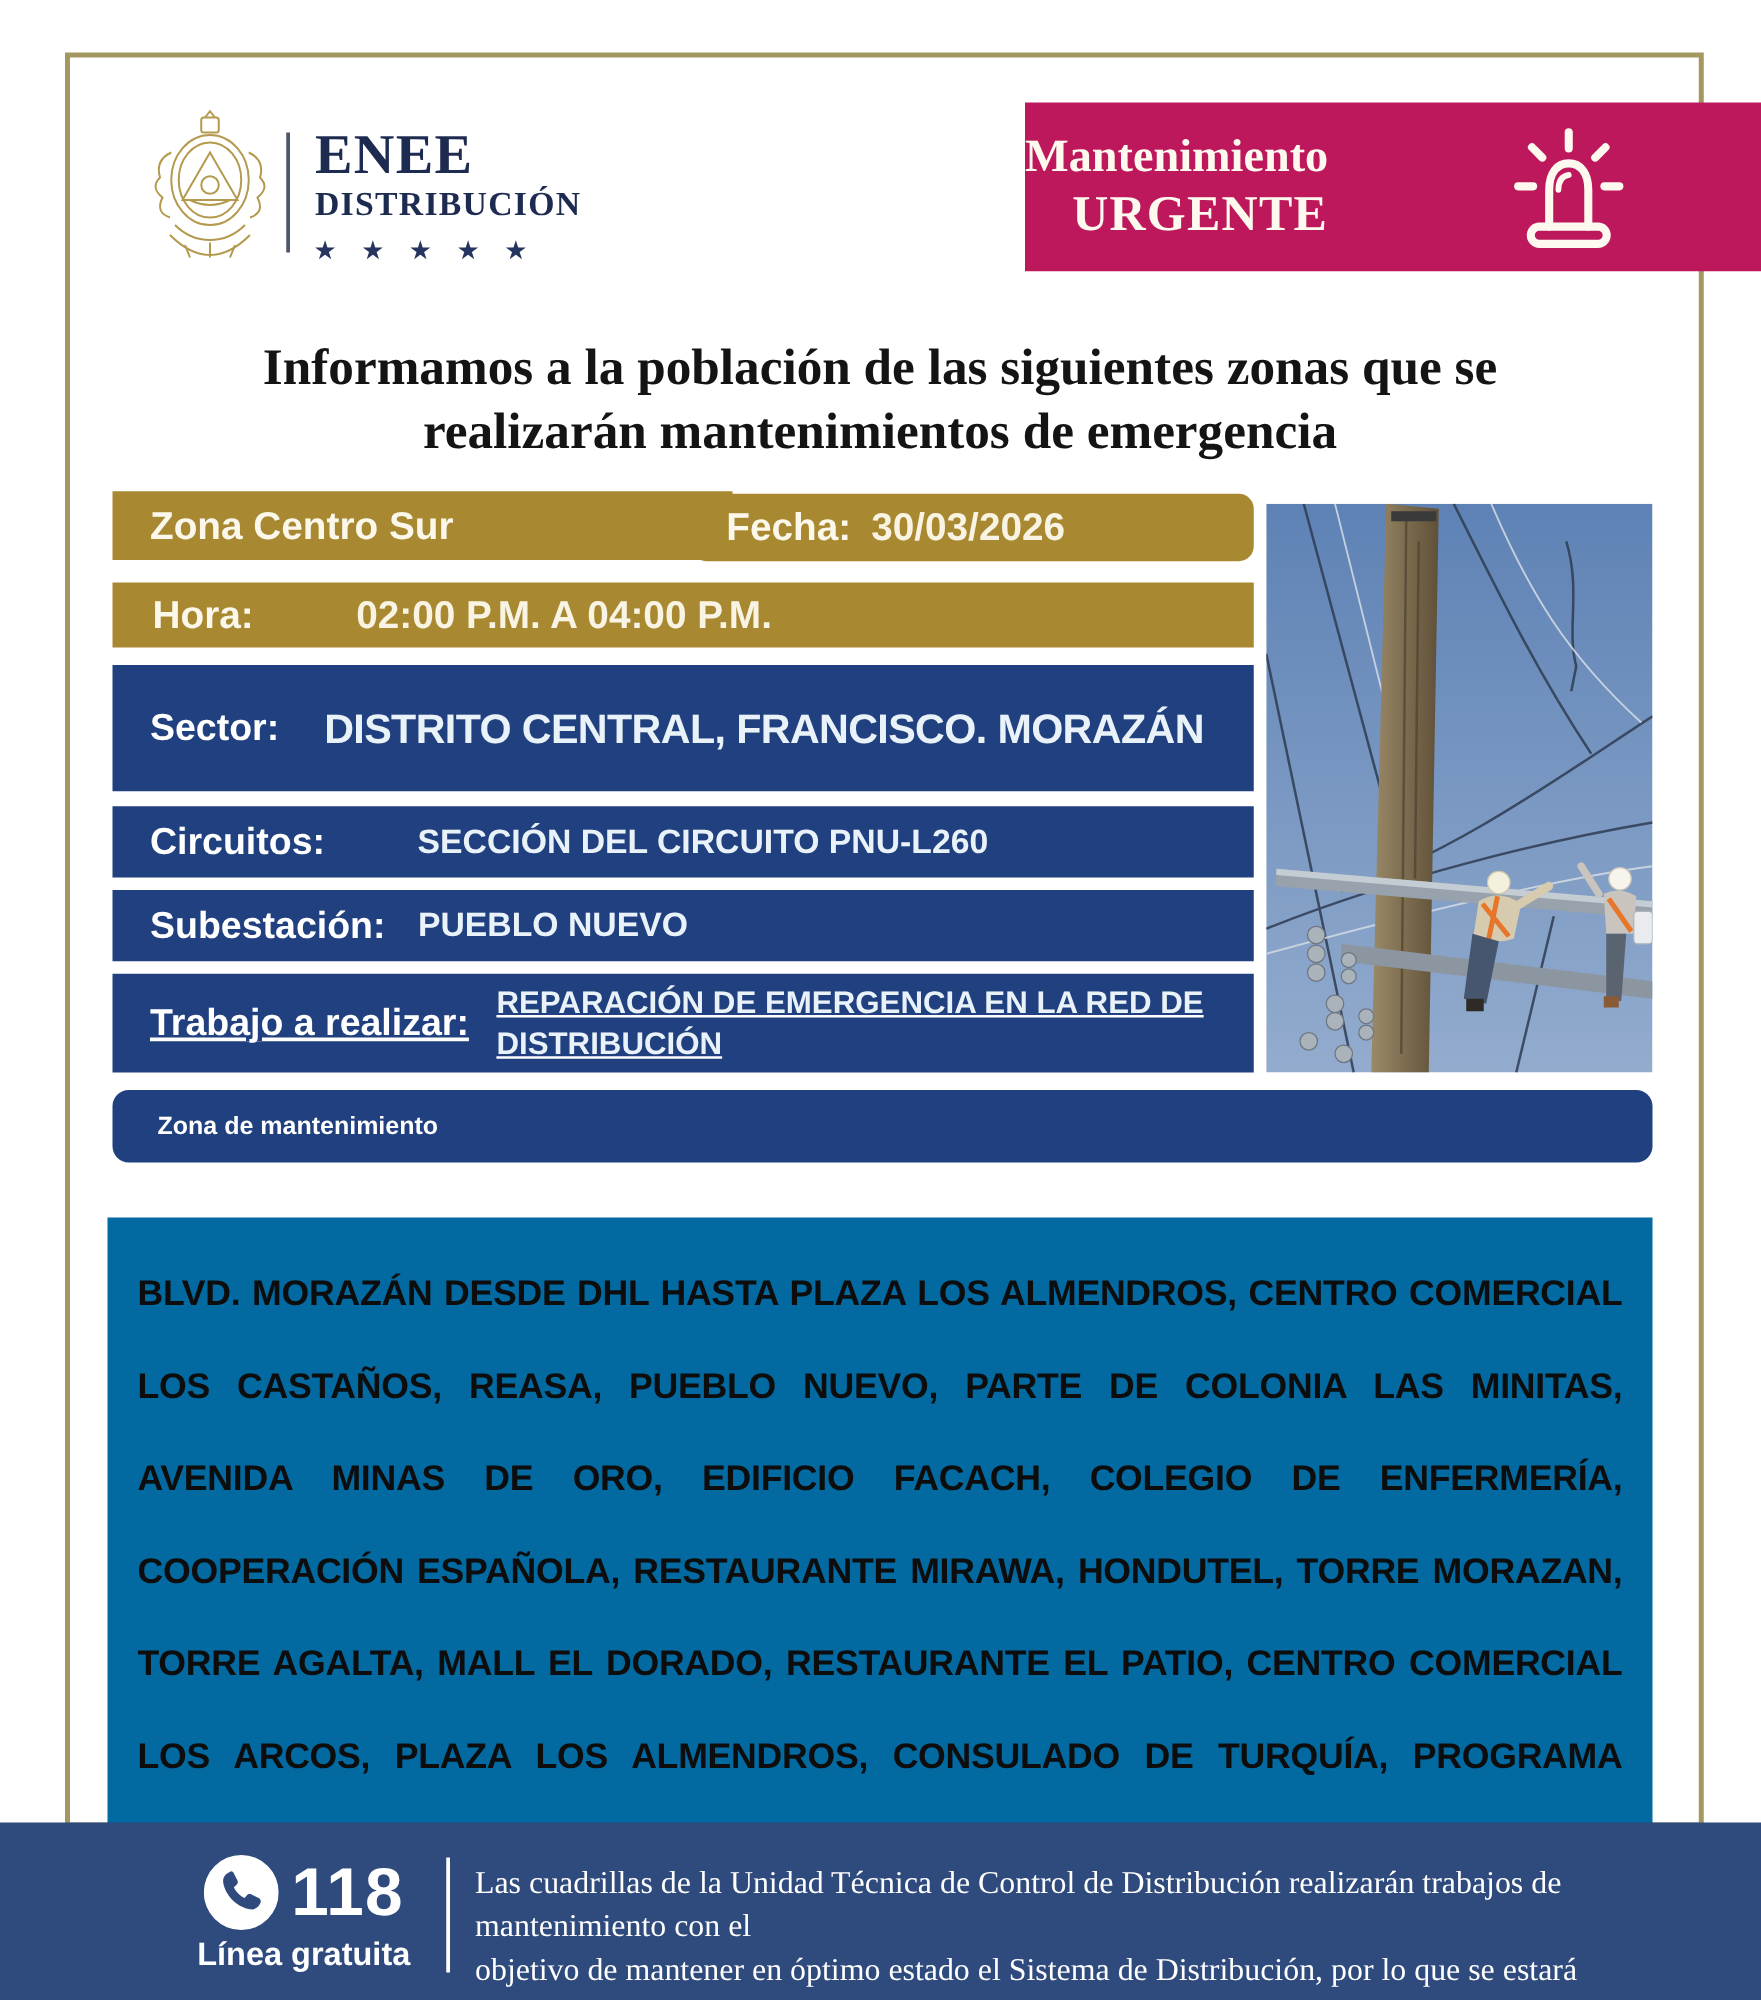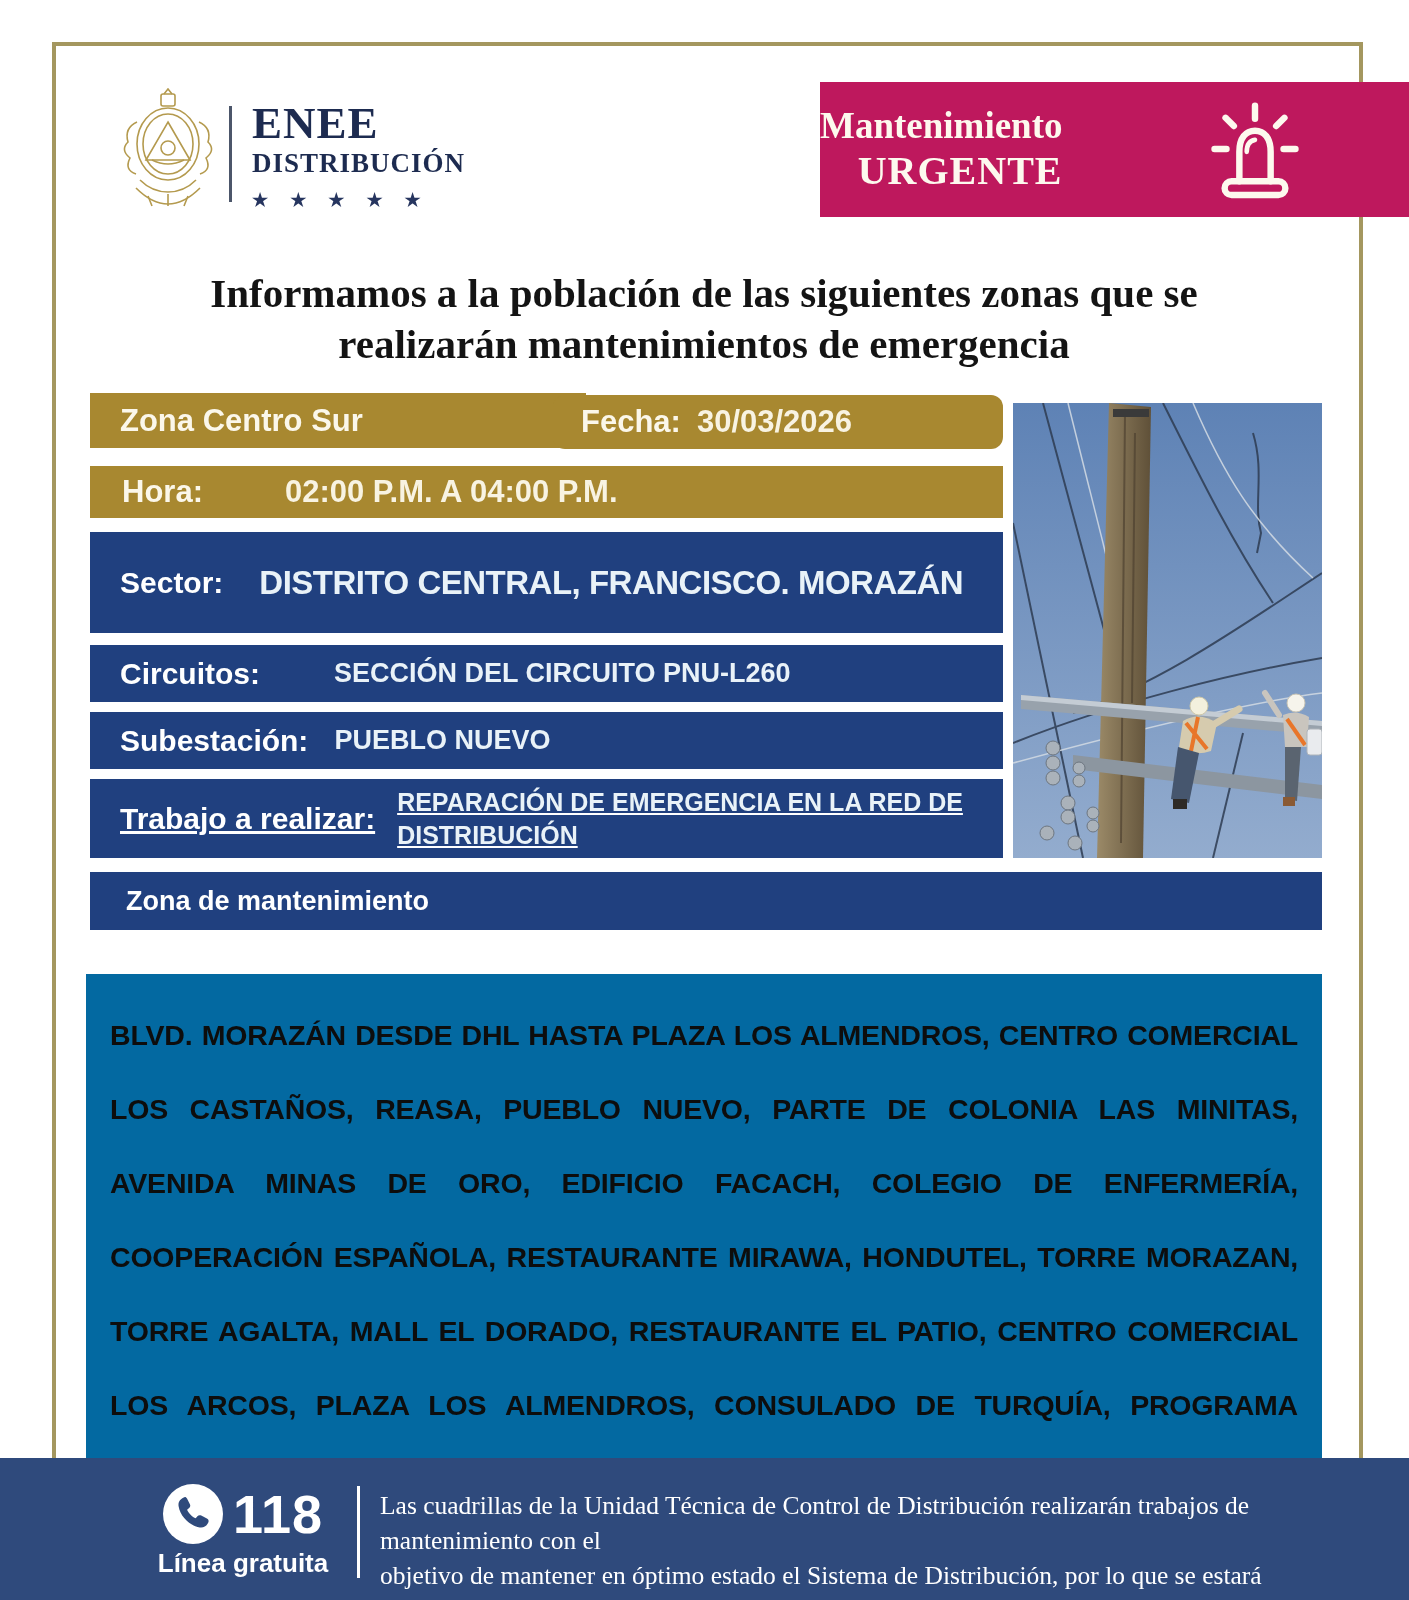"Zona de mantenimiento" #bar-zonamant { border-radius: none -> 13px; font-size: 27px -> 20px }
